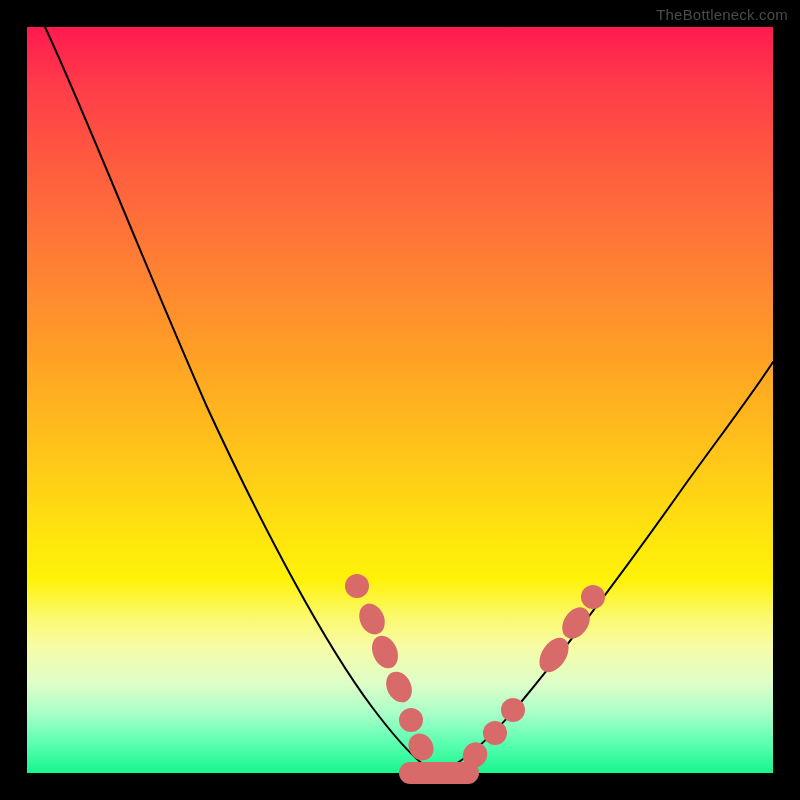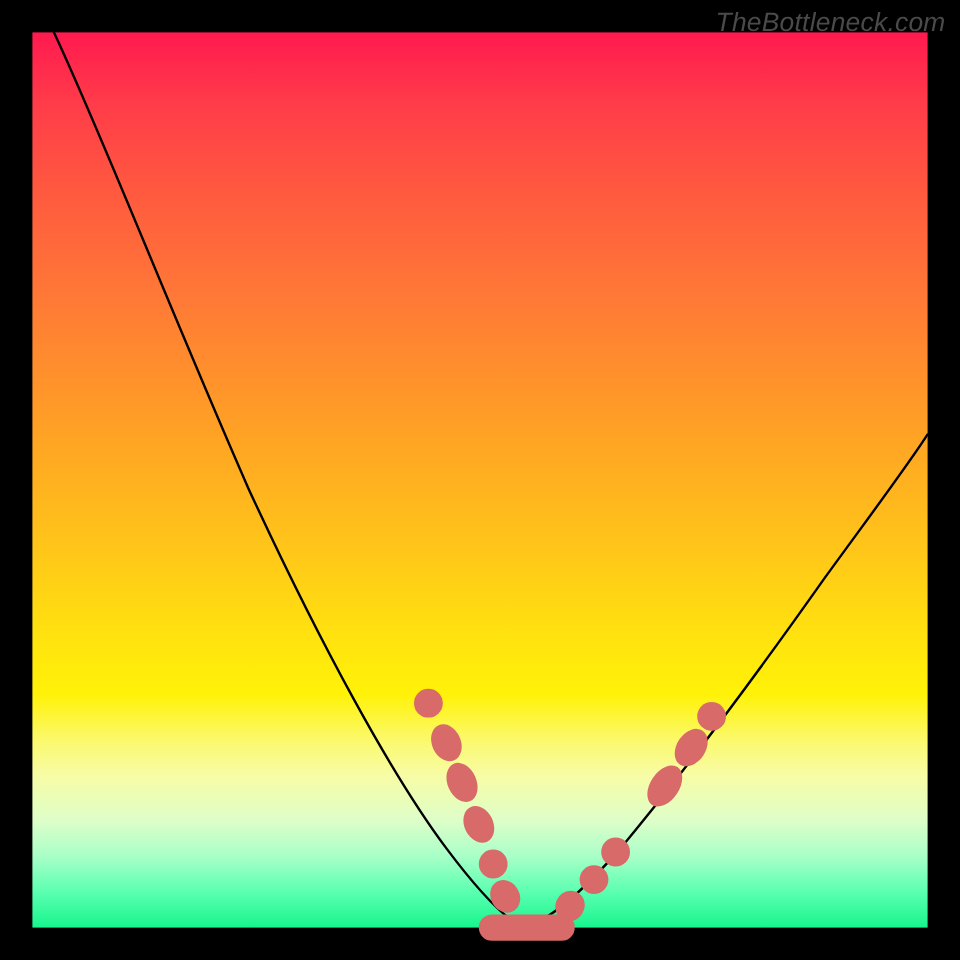"TheBottleneck.com" .watermark { font-size: 22px -> 15px; font-style: italic -> none }
